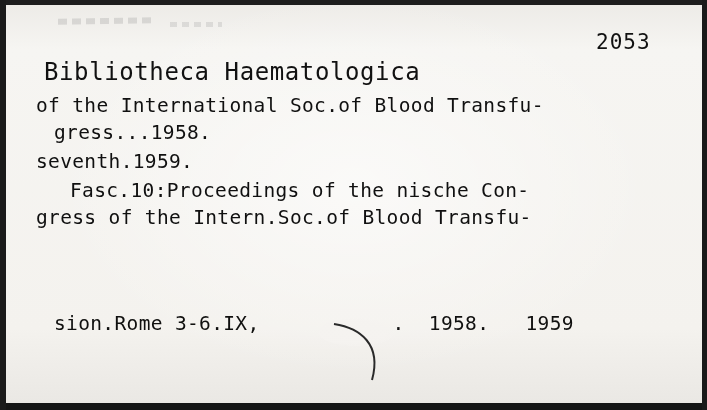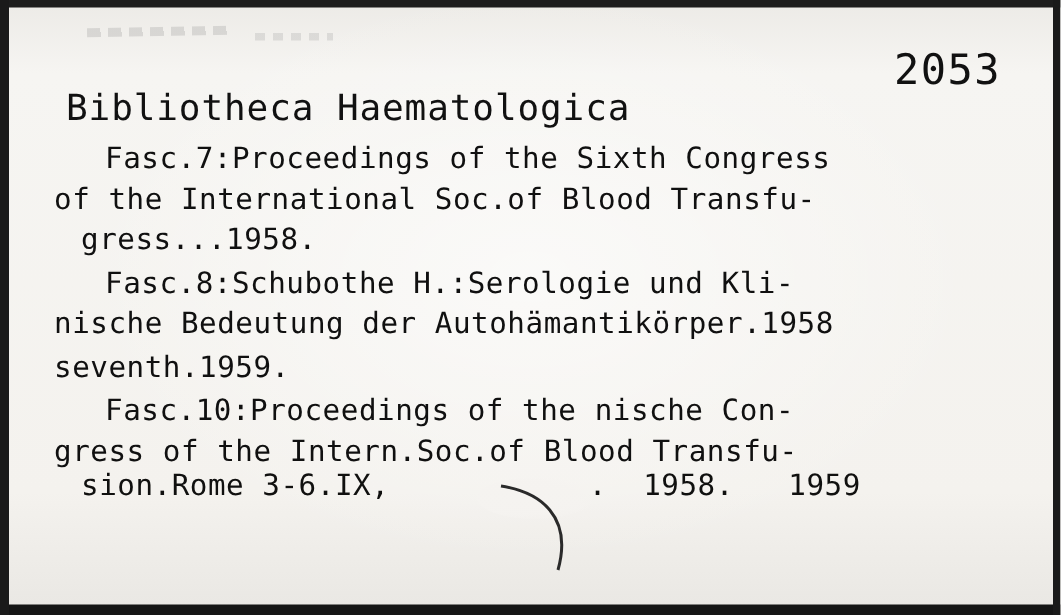"2053" .cardnum { font-size: 28px -> 21px }
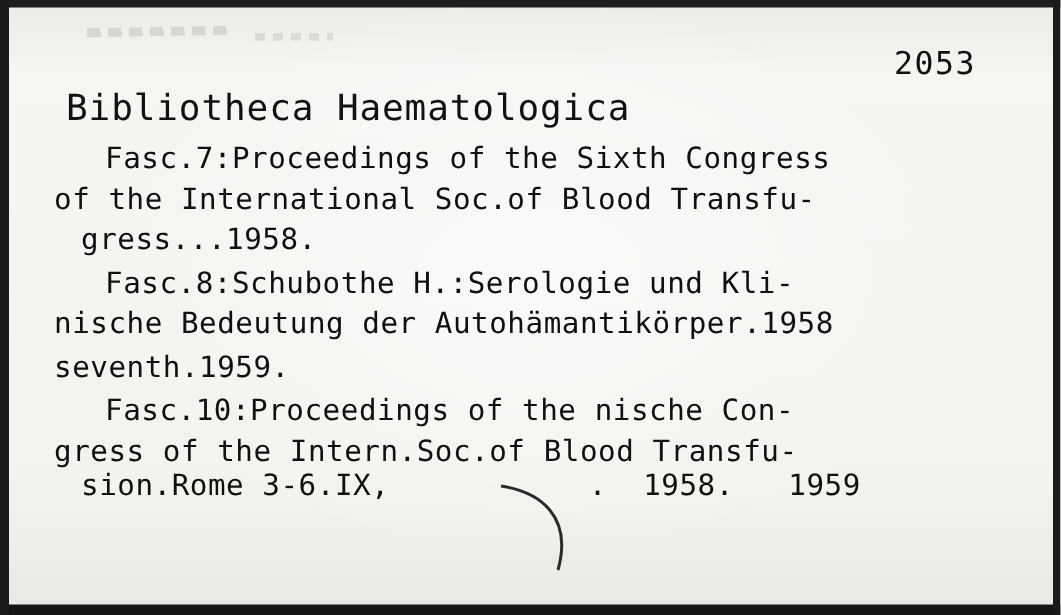"Fasc.7:Proceedings of the Sixth Congress" div.line { html: <div>Fasc.7:Proceedings of the Sixth Congress</div> -> none }
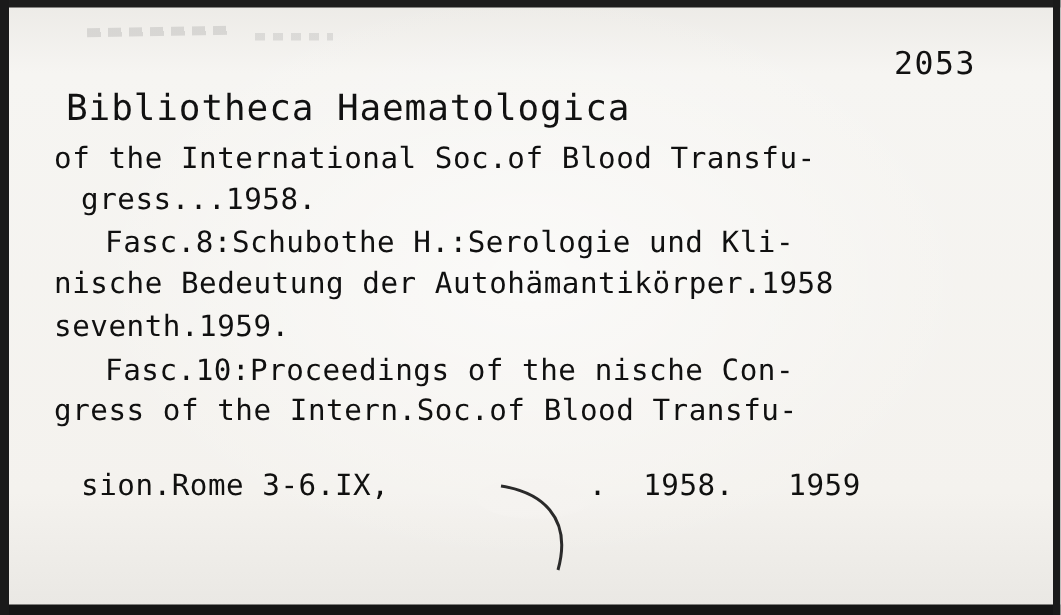"Fasc.8:Schubothe H.:Serologie und Kli-" div.entry { html: <div> <div>Fasc.8:Schubothe H.:Serologie und Kli-</div> <div>nische Bedeutung der Autohämantikörper.1958</div> </div> -> none }
